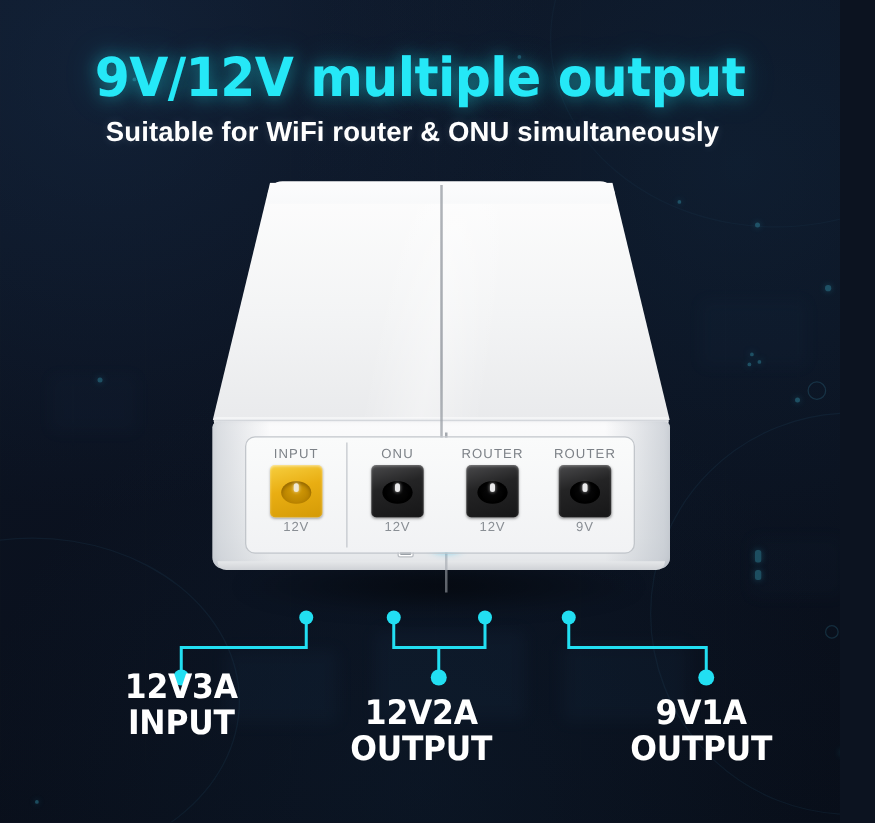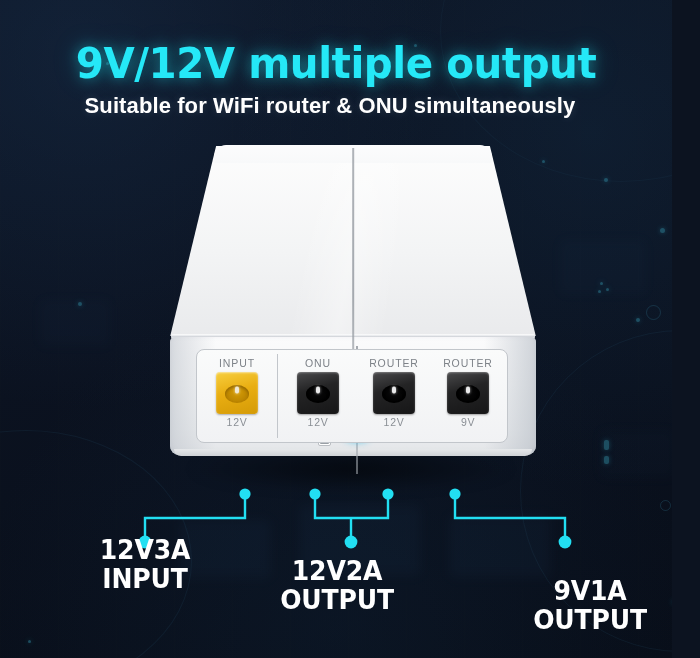"9V1A" div.callout { left: 490px -> 461px; margin-top: 20px -> none }
